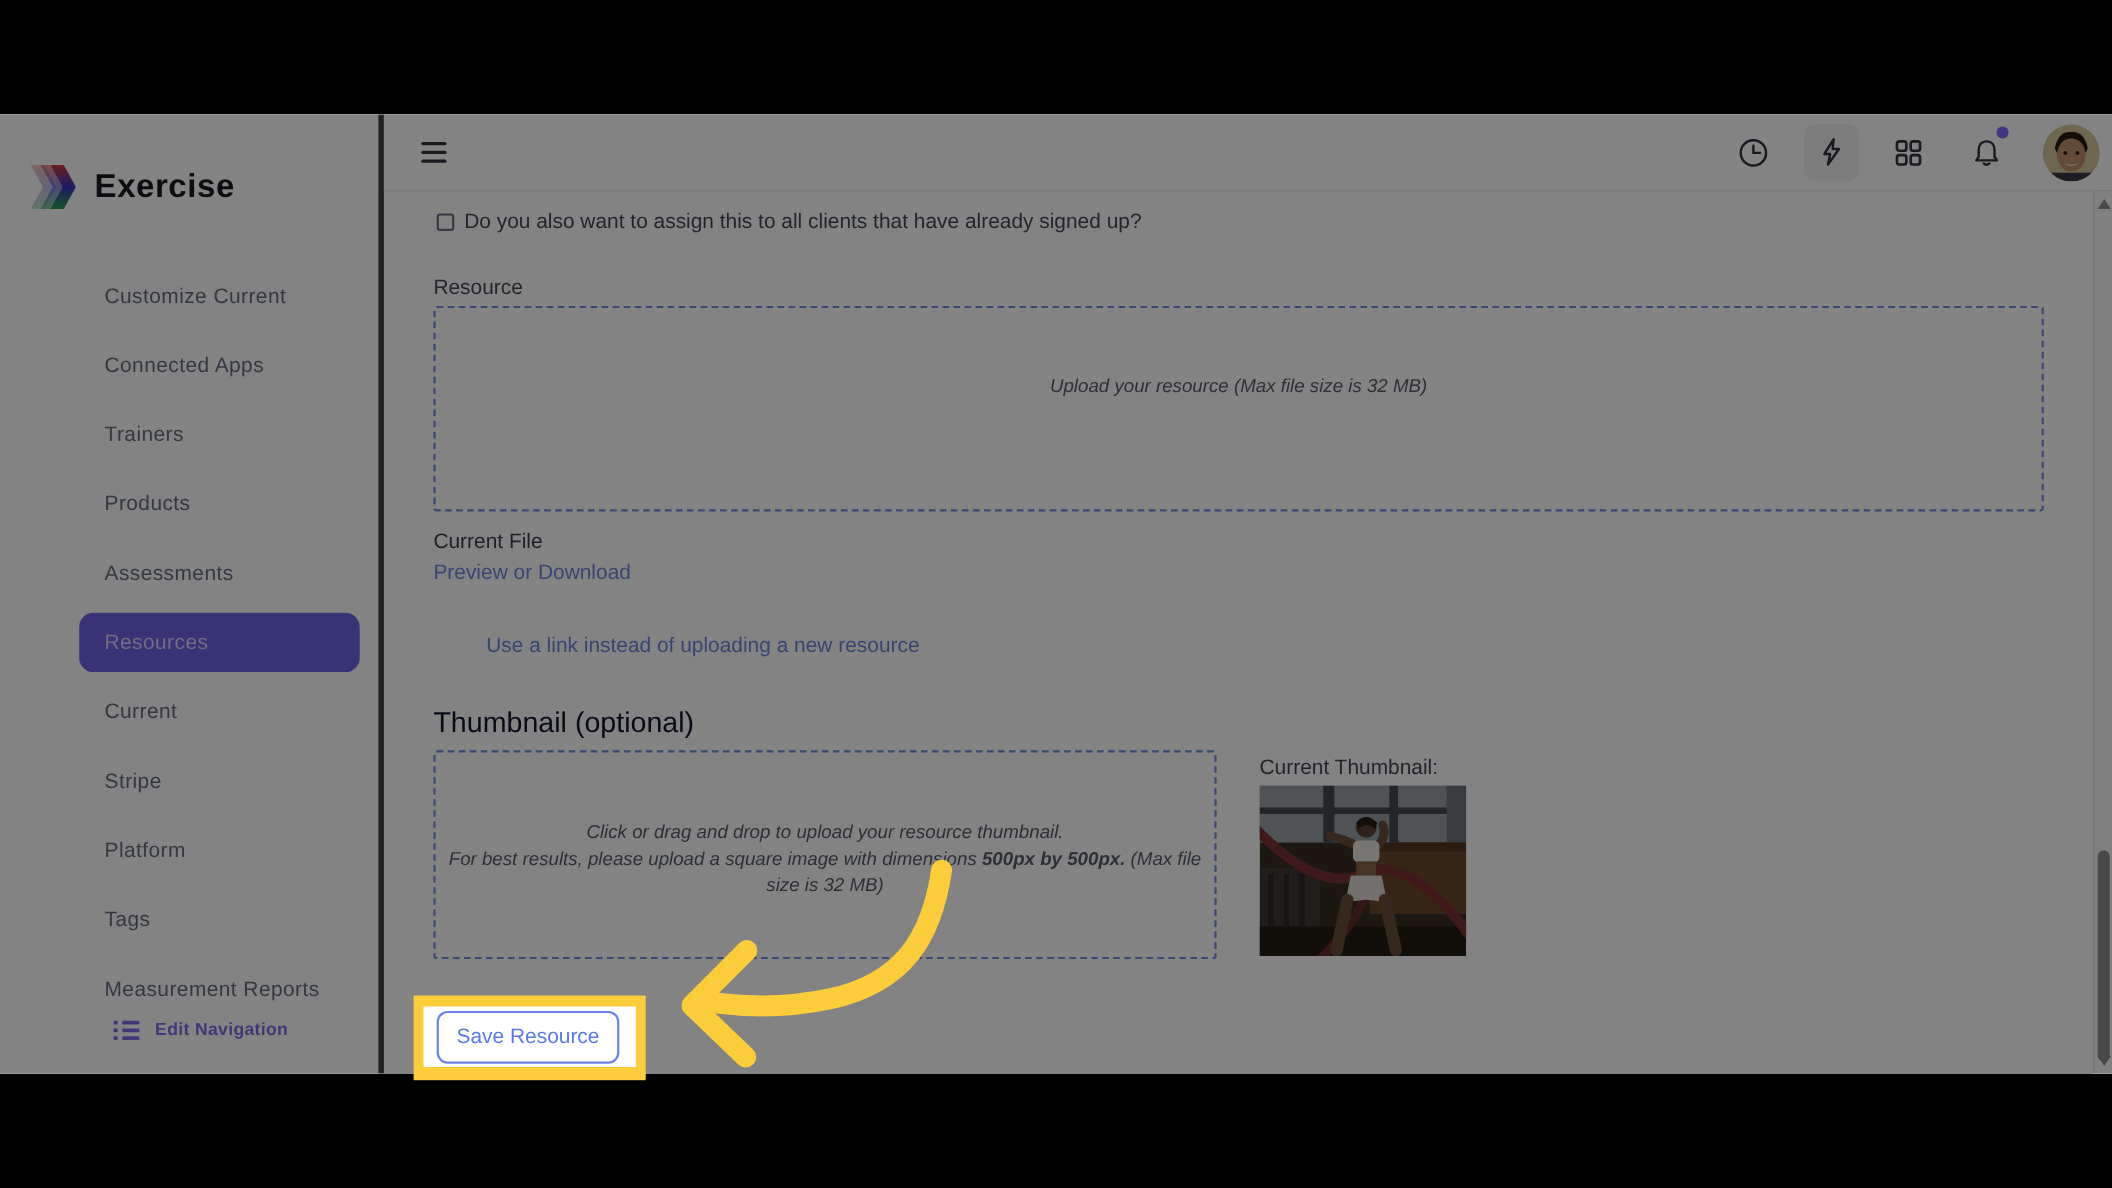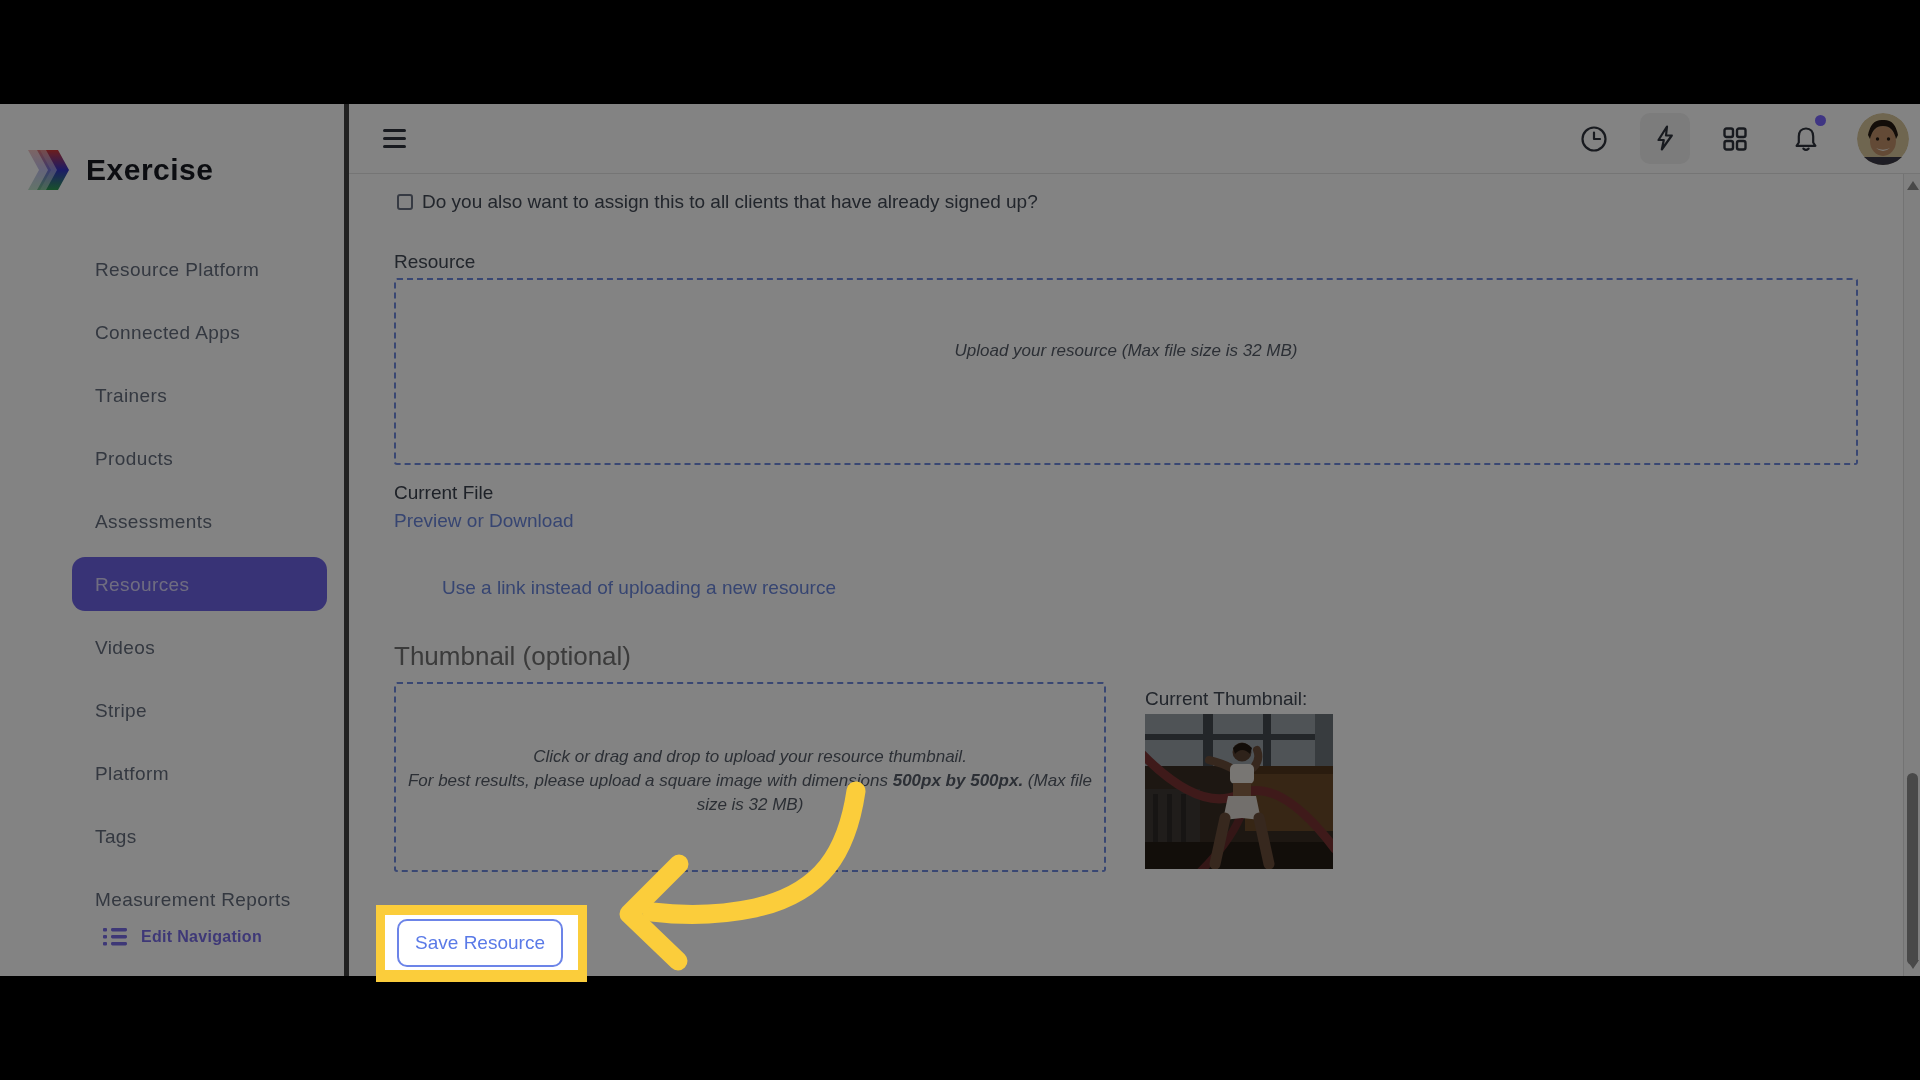"Resource Platform" span.lbl { text: Resource Platform -> Customize Current }
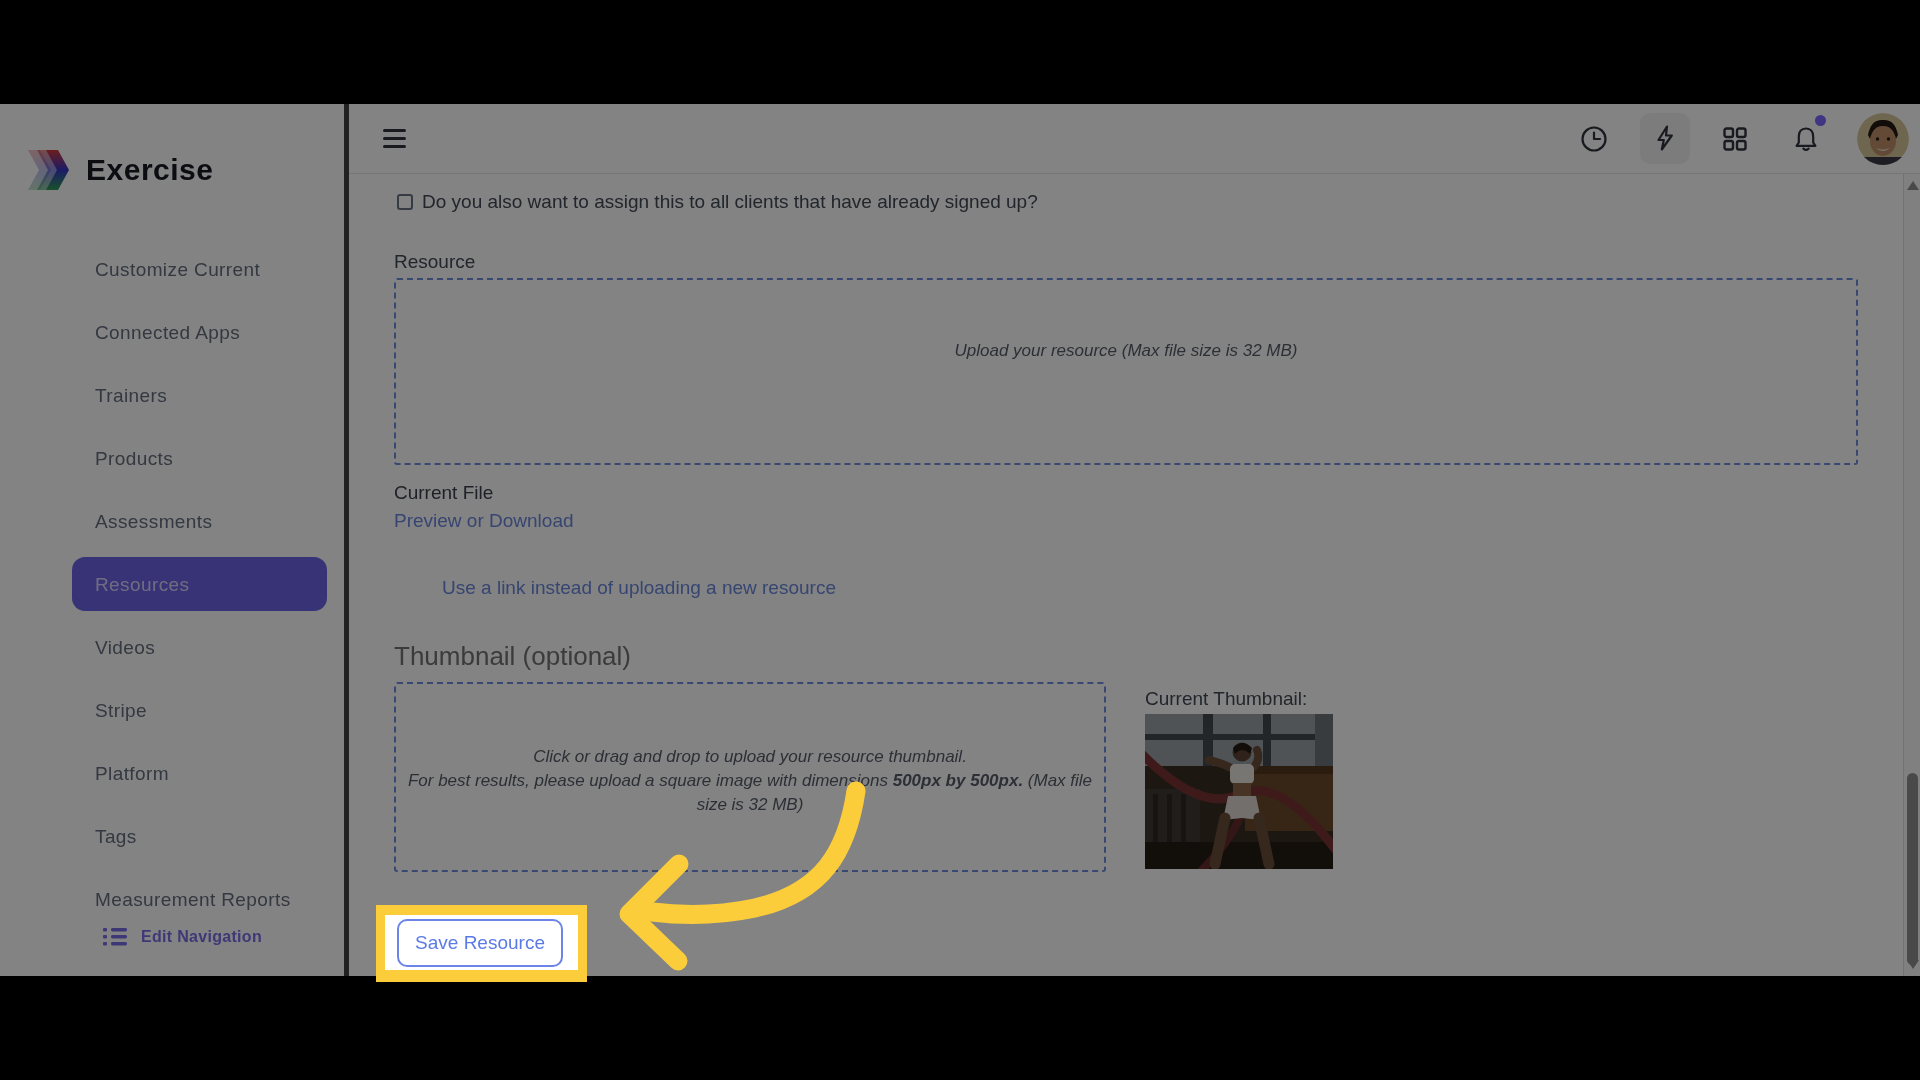"Videos" span.lbl { text: Videos -> Current }
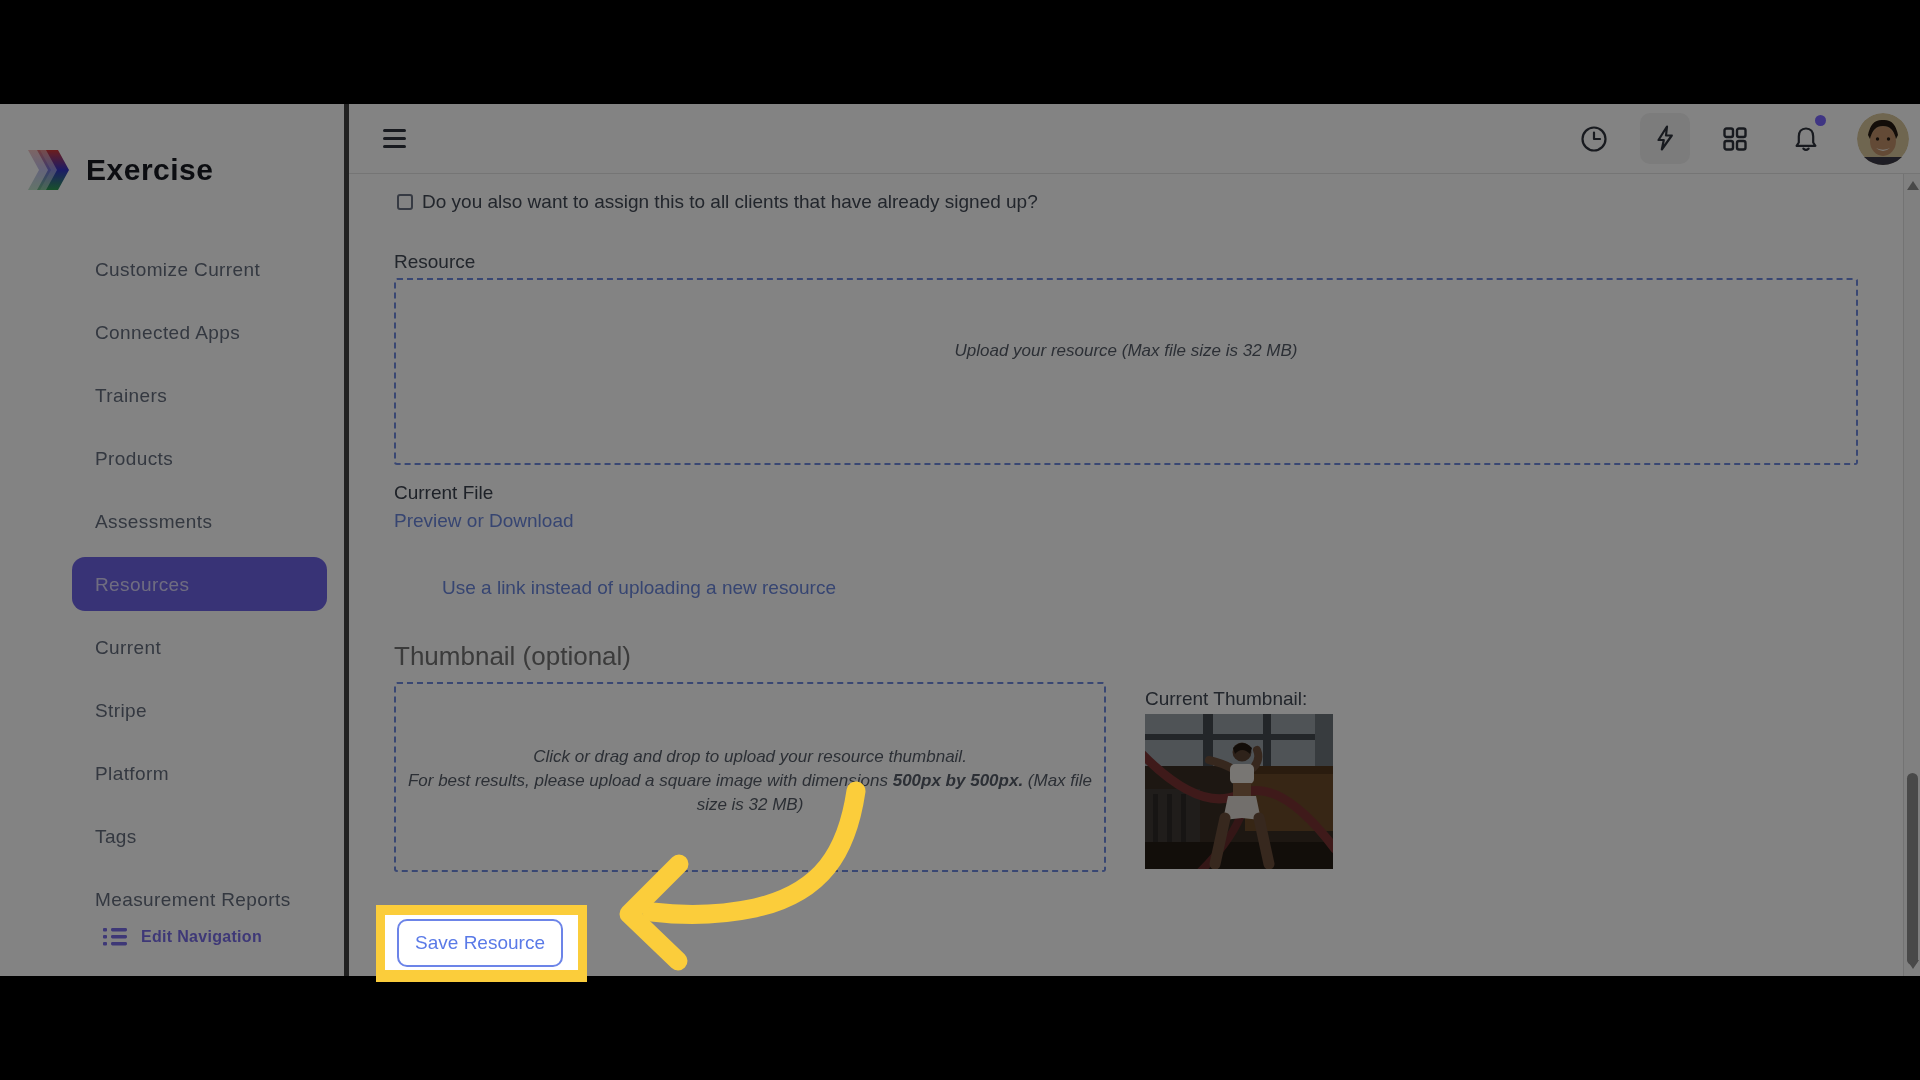"Thumbnail (optional)" .h-thumb { color: #737373 -> #0f172a }
